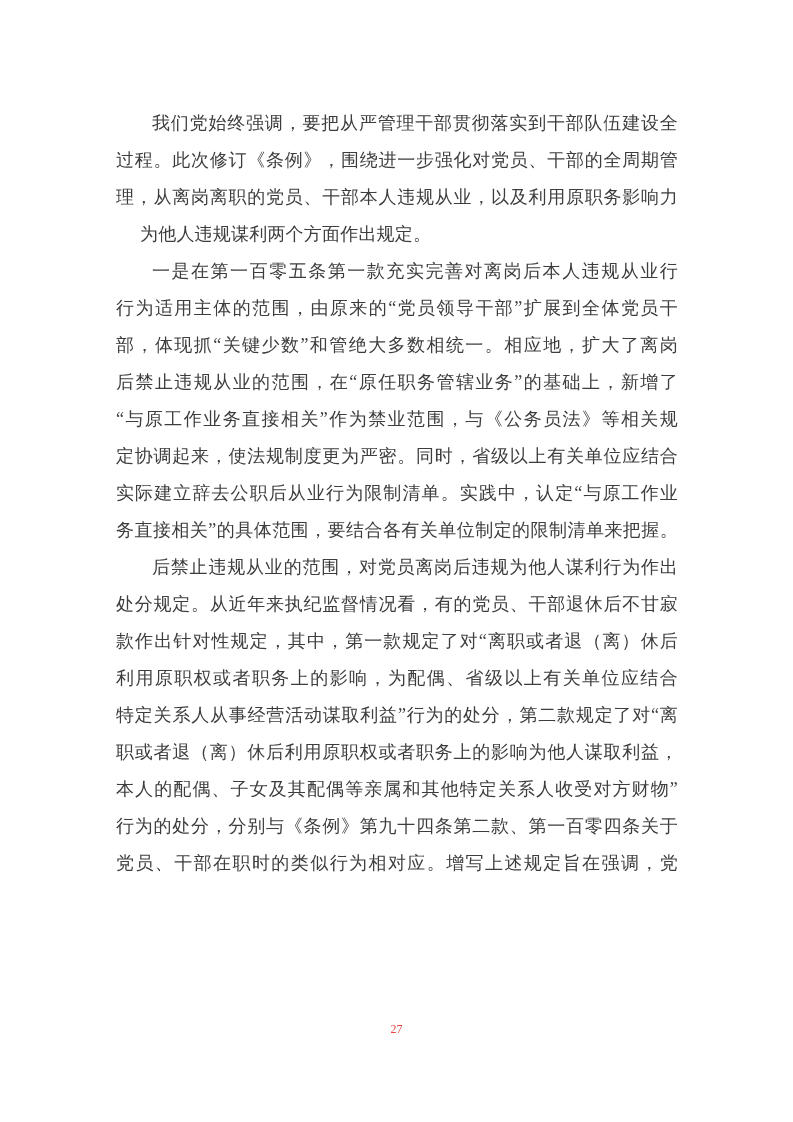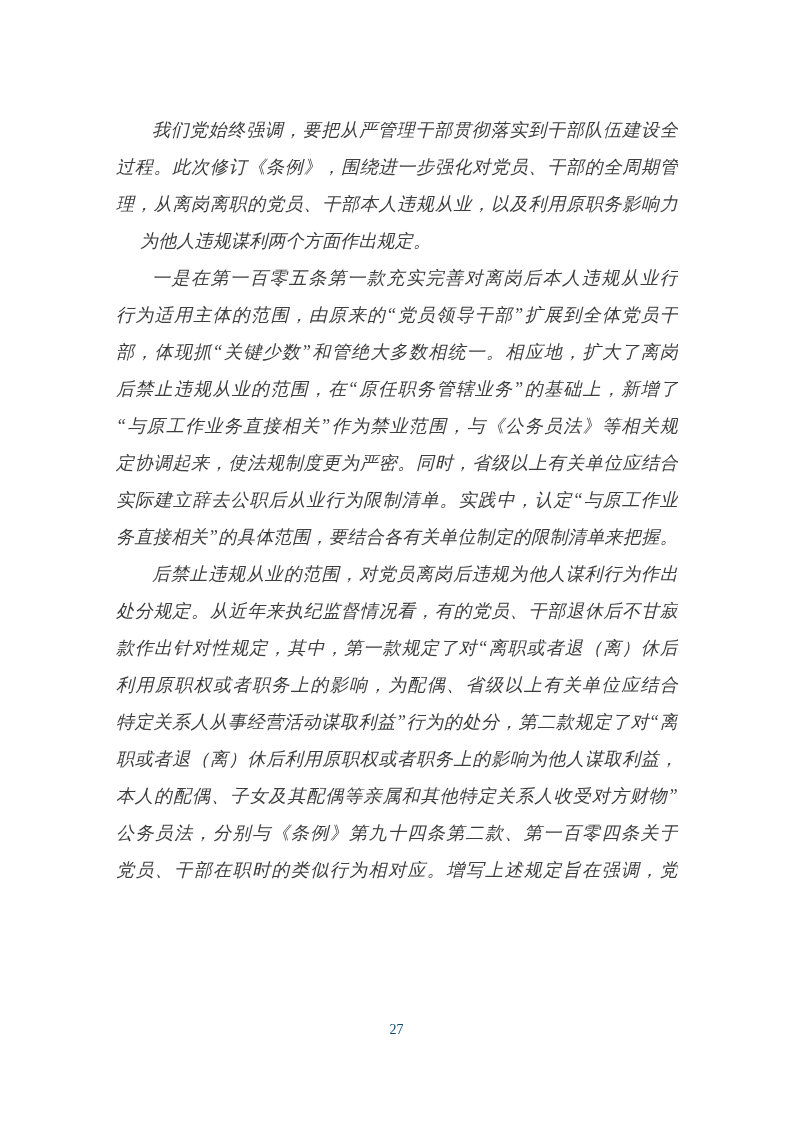"我们党始终强调，要把从严管理干部贯彻落实到干部队伍建设全" .text-block { font-style: italic -> none; top: 112px -> 105px }
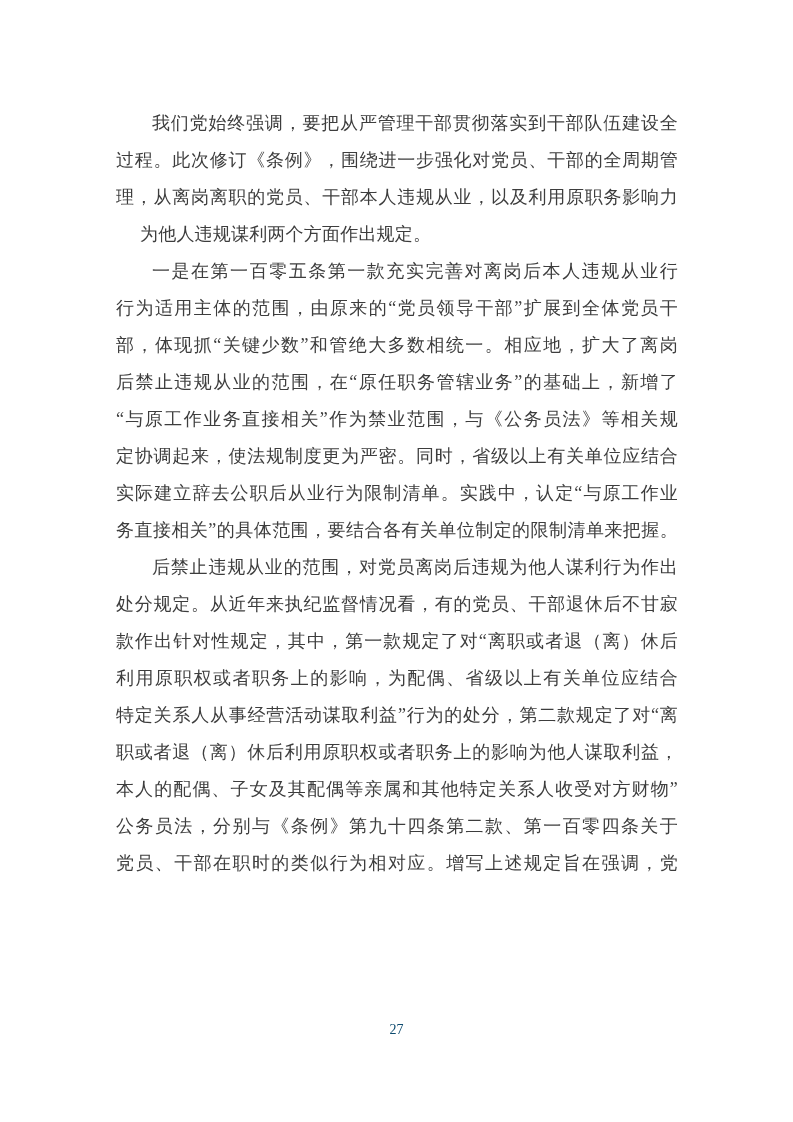"公务员法，分别与《条例》第九十四条第二款、第一百零四条关于" div.line { text: 公务员法 -> 行为的处分 }
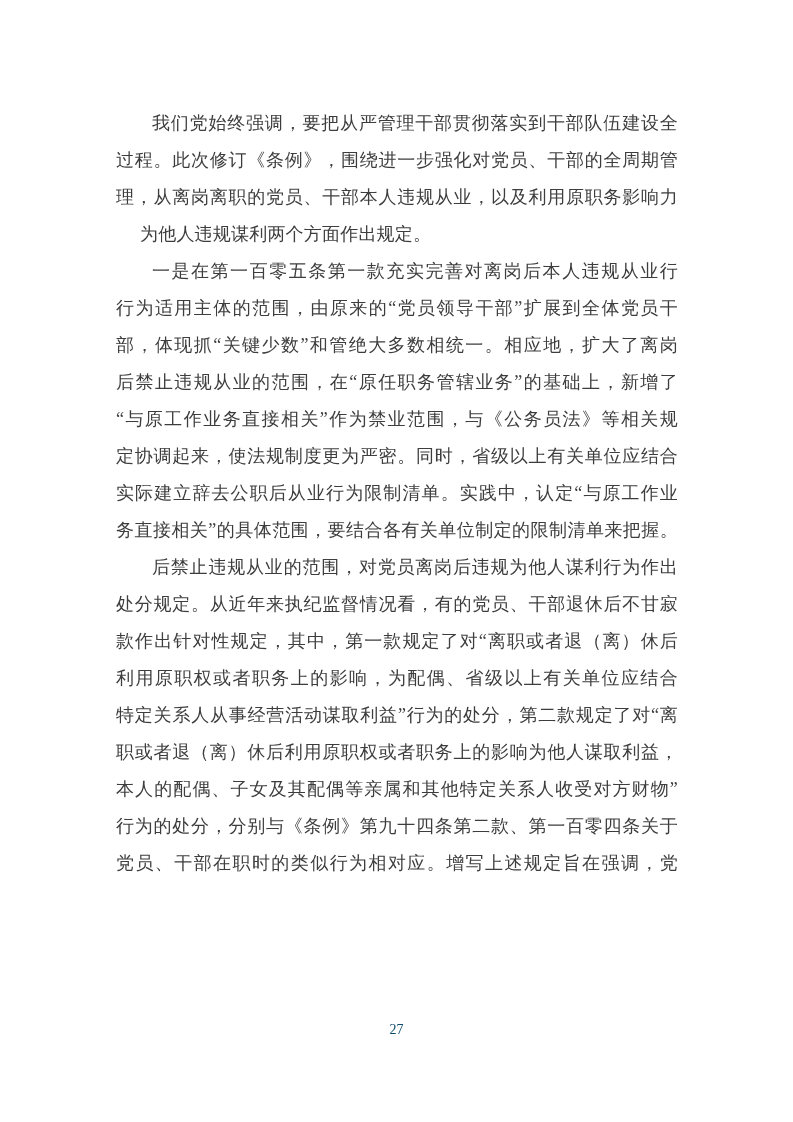"27" .page-number { color: #0c4a6e -> #ef4444; font-size: 14px -> 12px }
